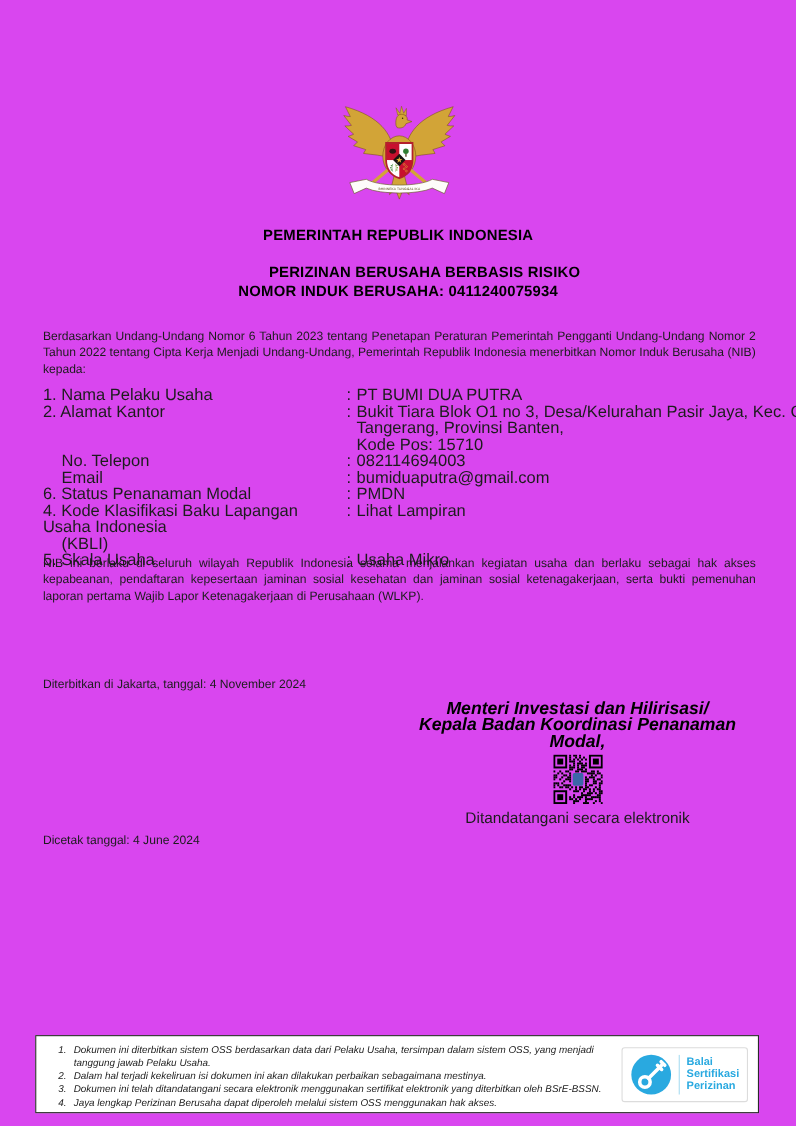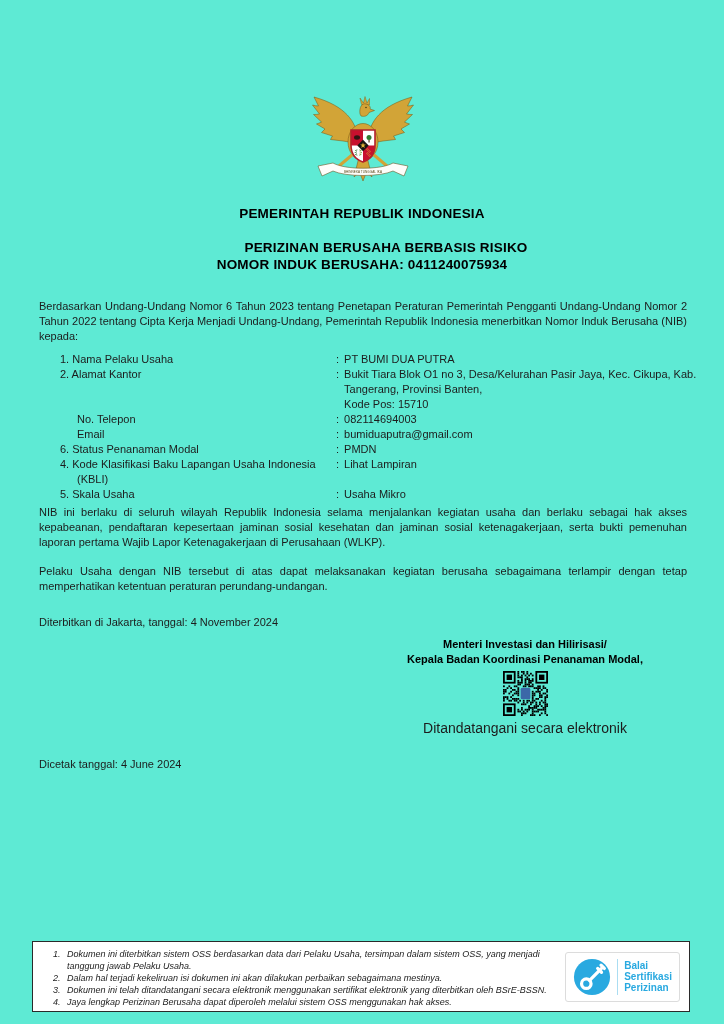"PEMERINTAH REPUBLIK INDONESIA" .page { background: #5eead4 -> #d946ef }
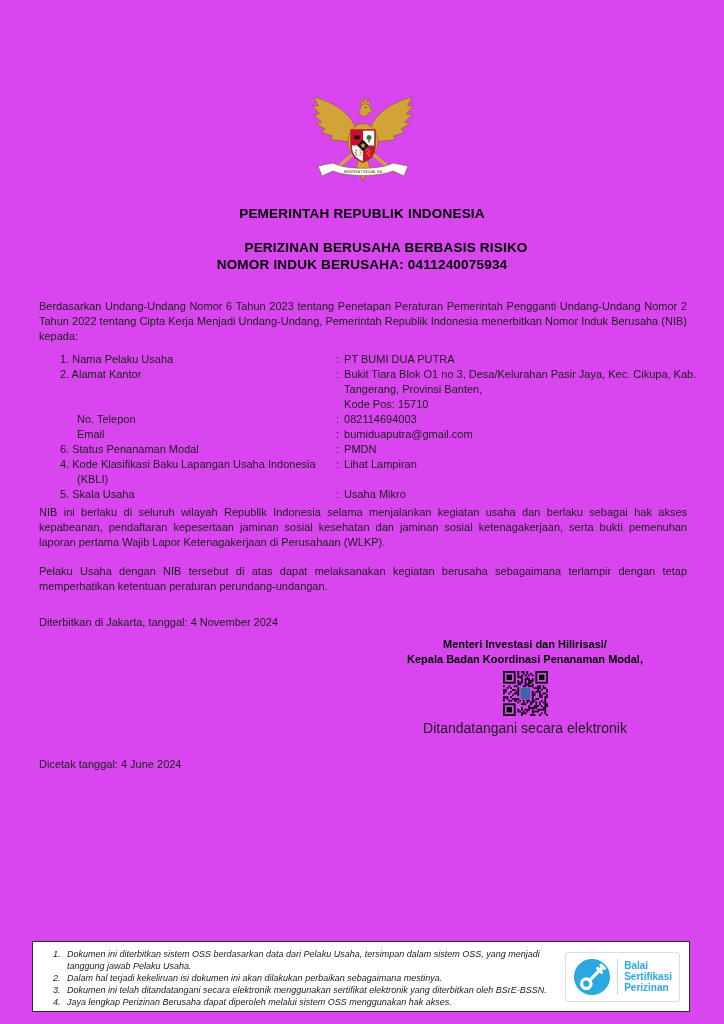"1. Nama Pelaku Usaha" .fields { font-size: 11px -> 15px; margin-left: 21px -> none }
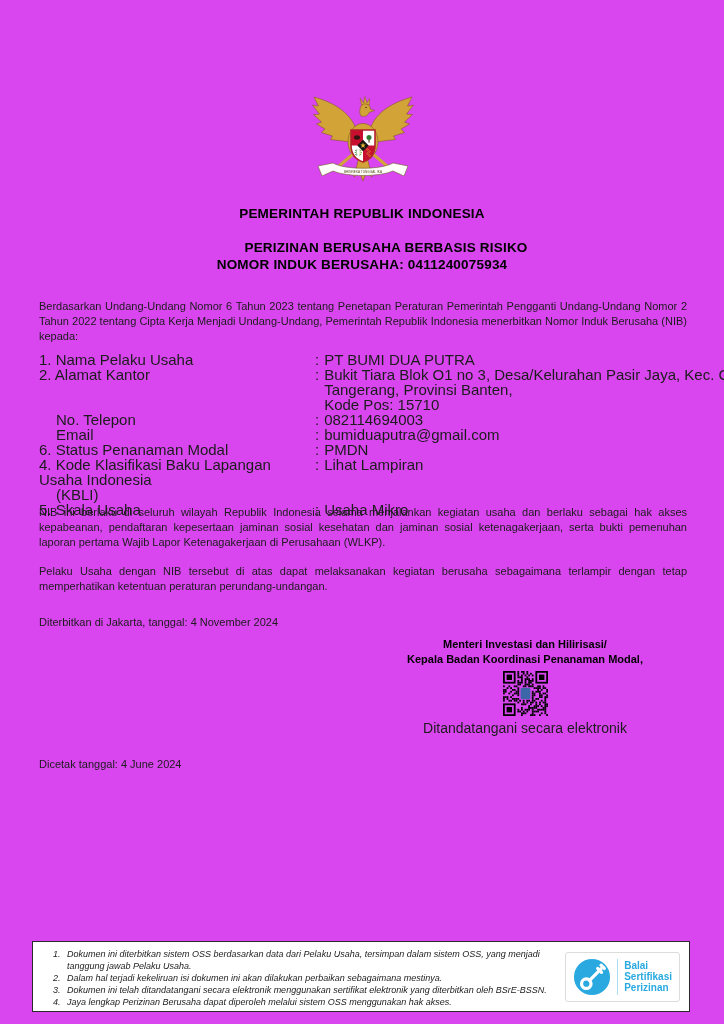"Pelaku Usaha dengan NIB tersebut" div.para { html: <div>Pelaku Usaha dengan NIB tersebut di atas dapat melaksanakan kegiatan berusaha sebagaimana terlampir dengan tetap memperhatikan ketentuan peraturan perundang-undangan.</div> -> none }
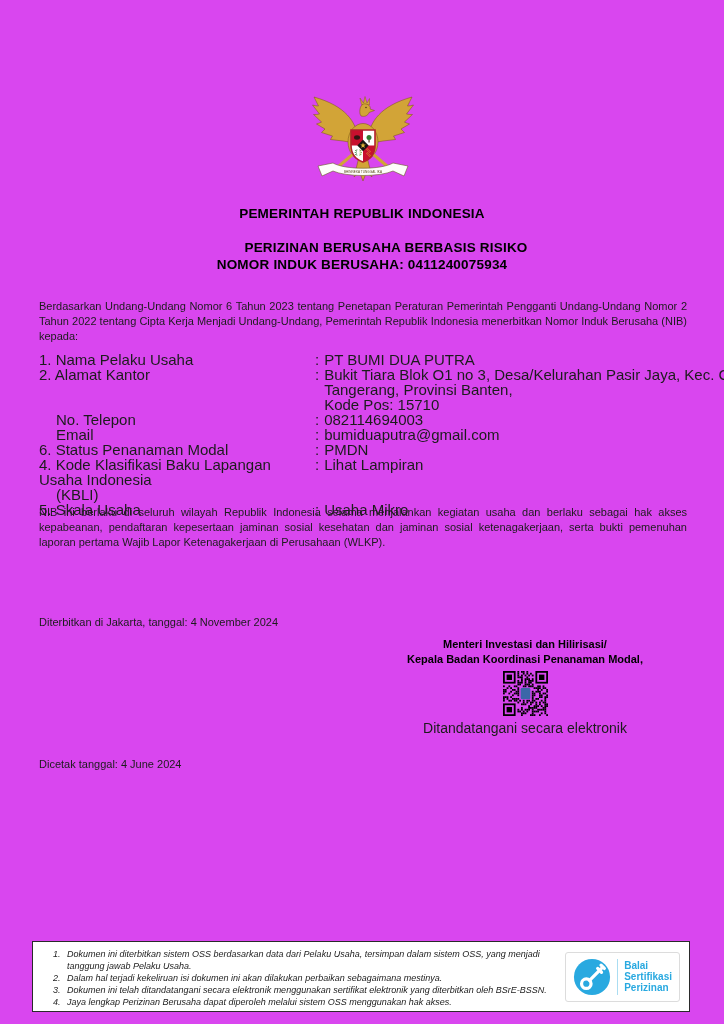"Menteri Investasi dan Hilirisasi/" .sig-line { font-size: 11px -> 16px; font-style: none -> italic }
